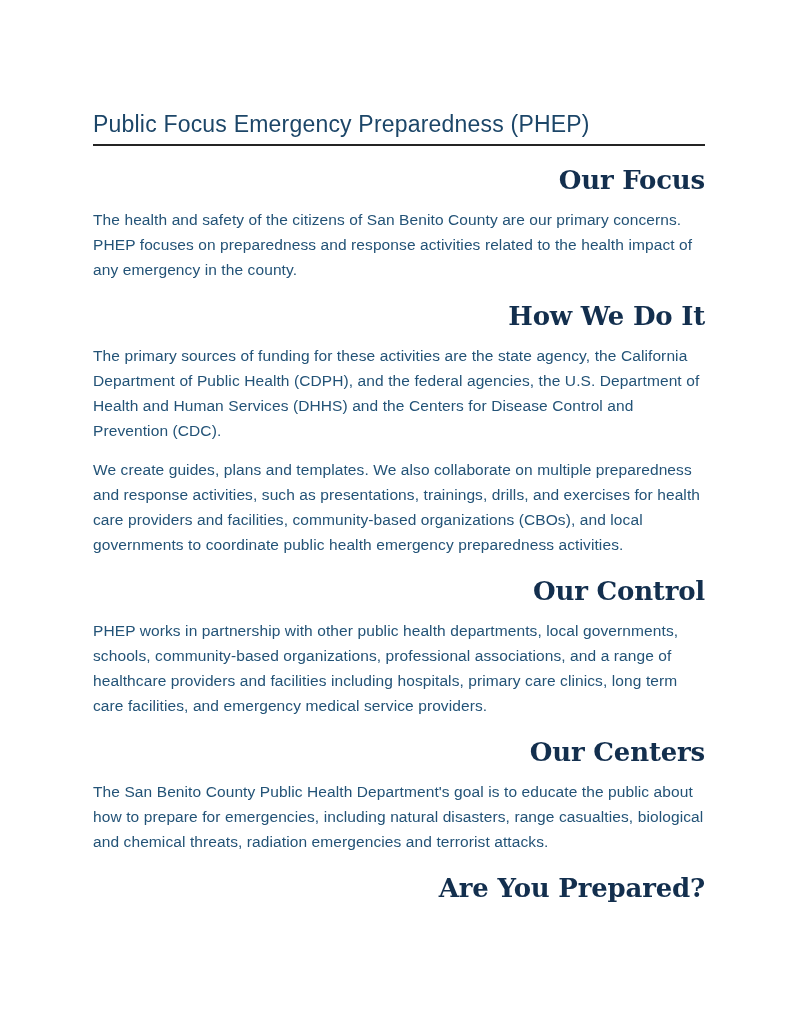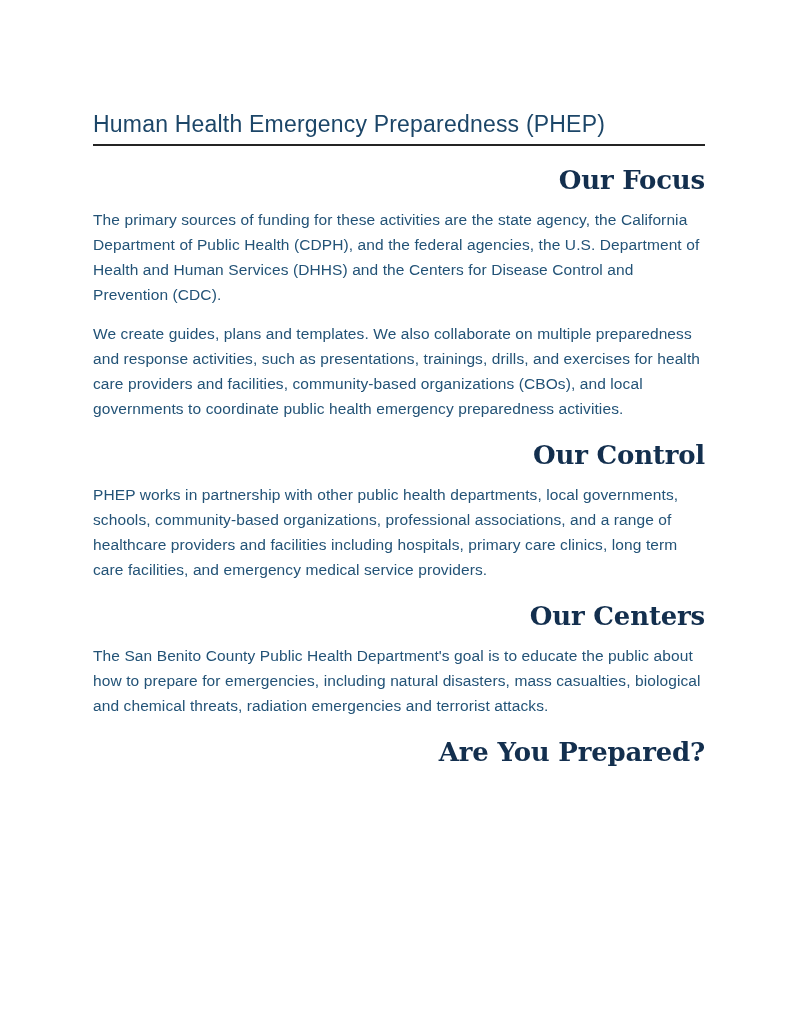"Human Health Emergency Preparedness" h1.doc-title { text: Human Health -> Public Focus }
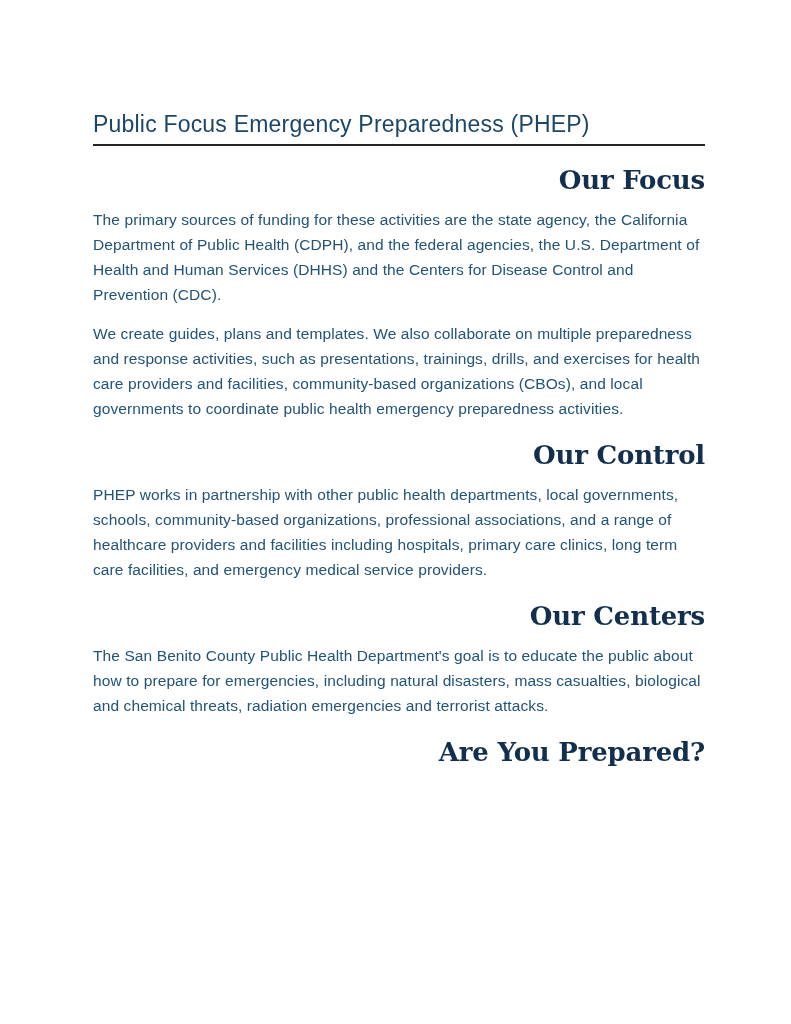"The health and safety of" p.body-para { html: none -> <p>The health and safety of the citizens of San Benito County are our primary concerns. PHEP focuses on preparedness and response activities related to the health impact of any emergency in the county.</p> }
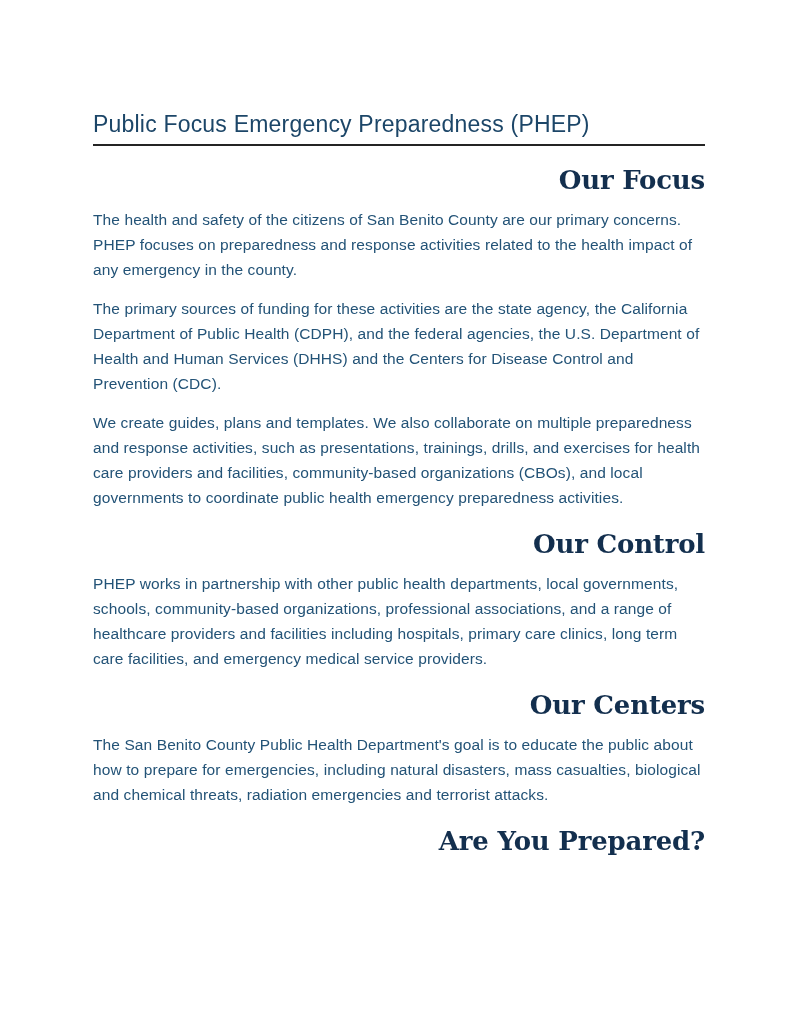"How We Do It" h2.section-heading { html: none -> <h2>How We Do It</h2> }
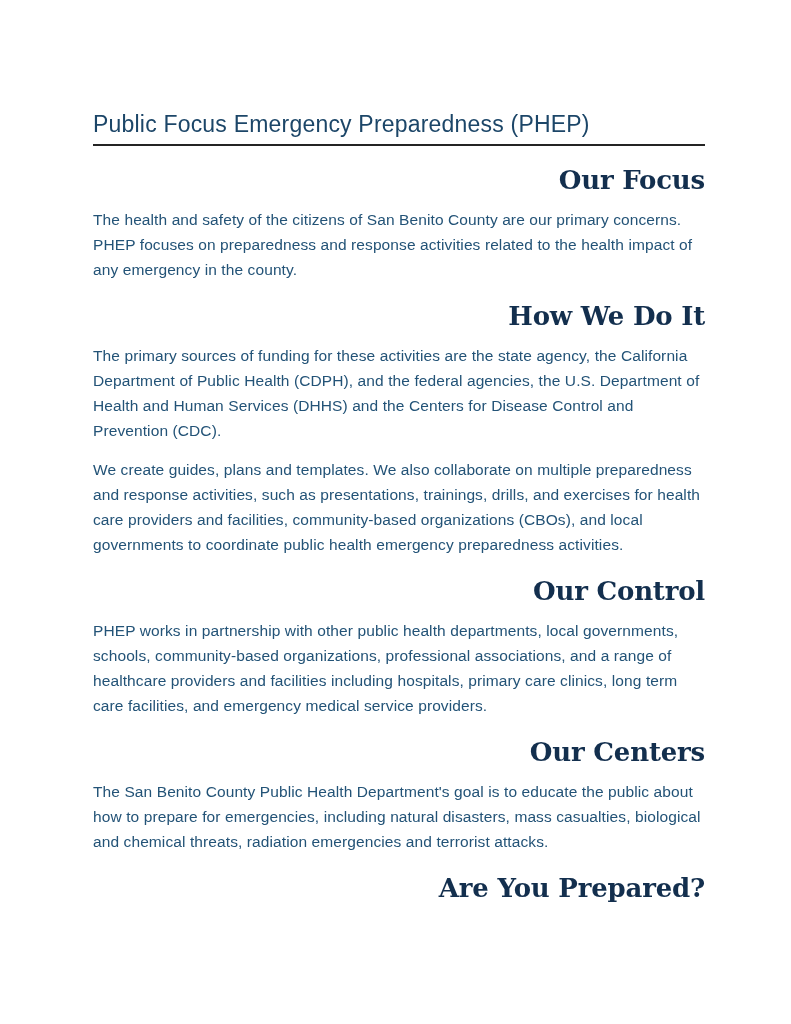"The San Benito County Public" p.body-para { text: mass -> range }
